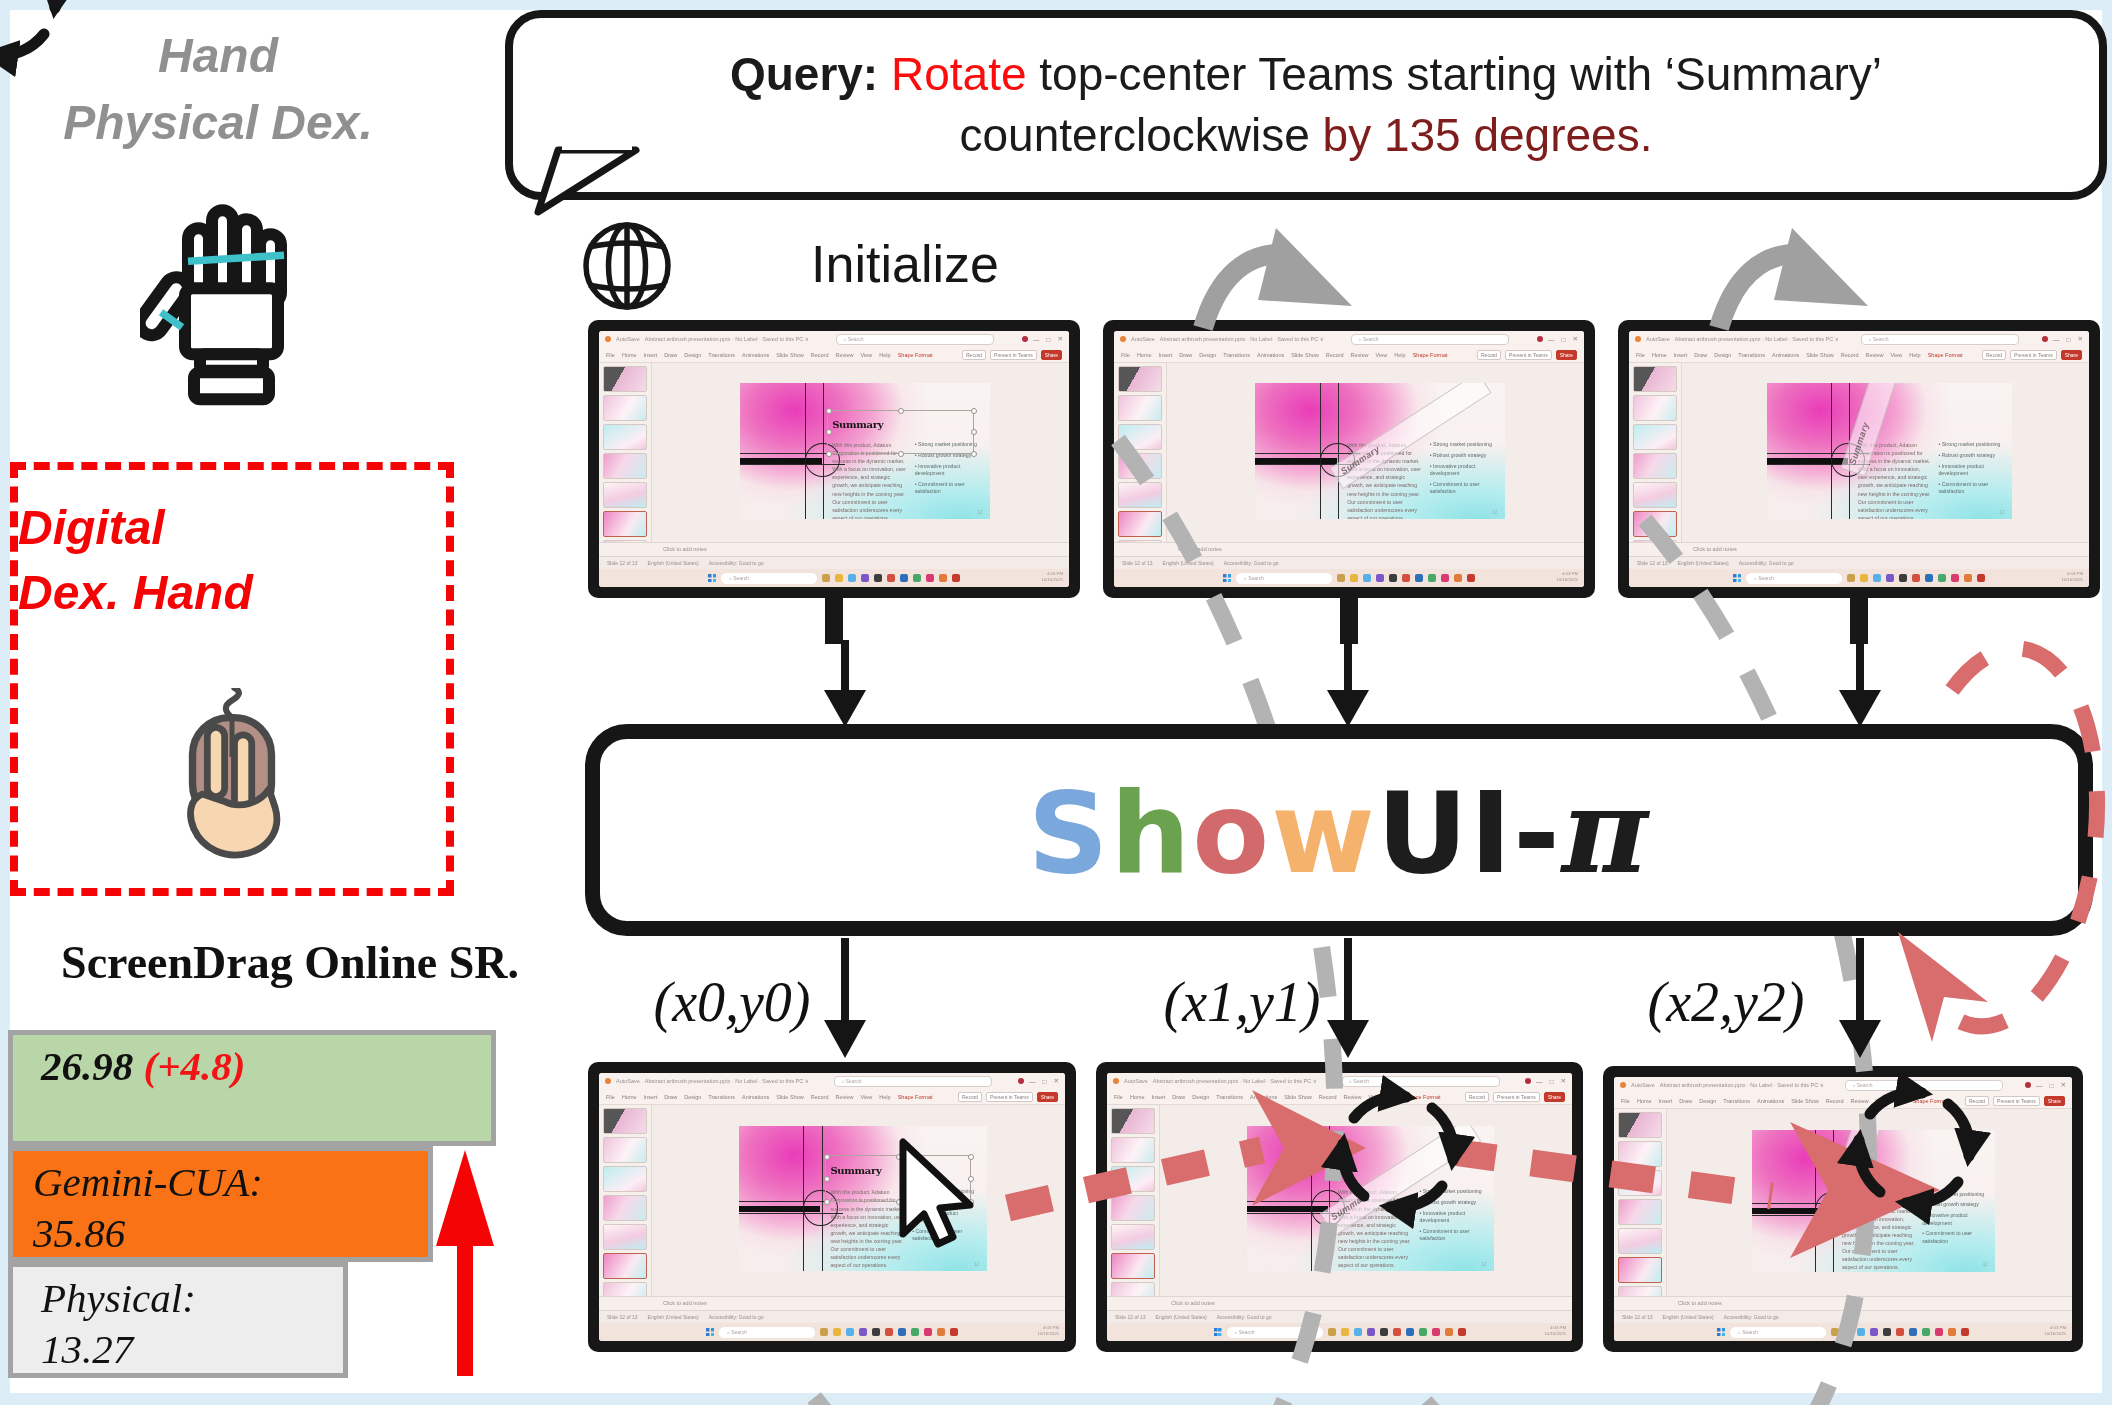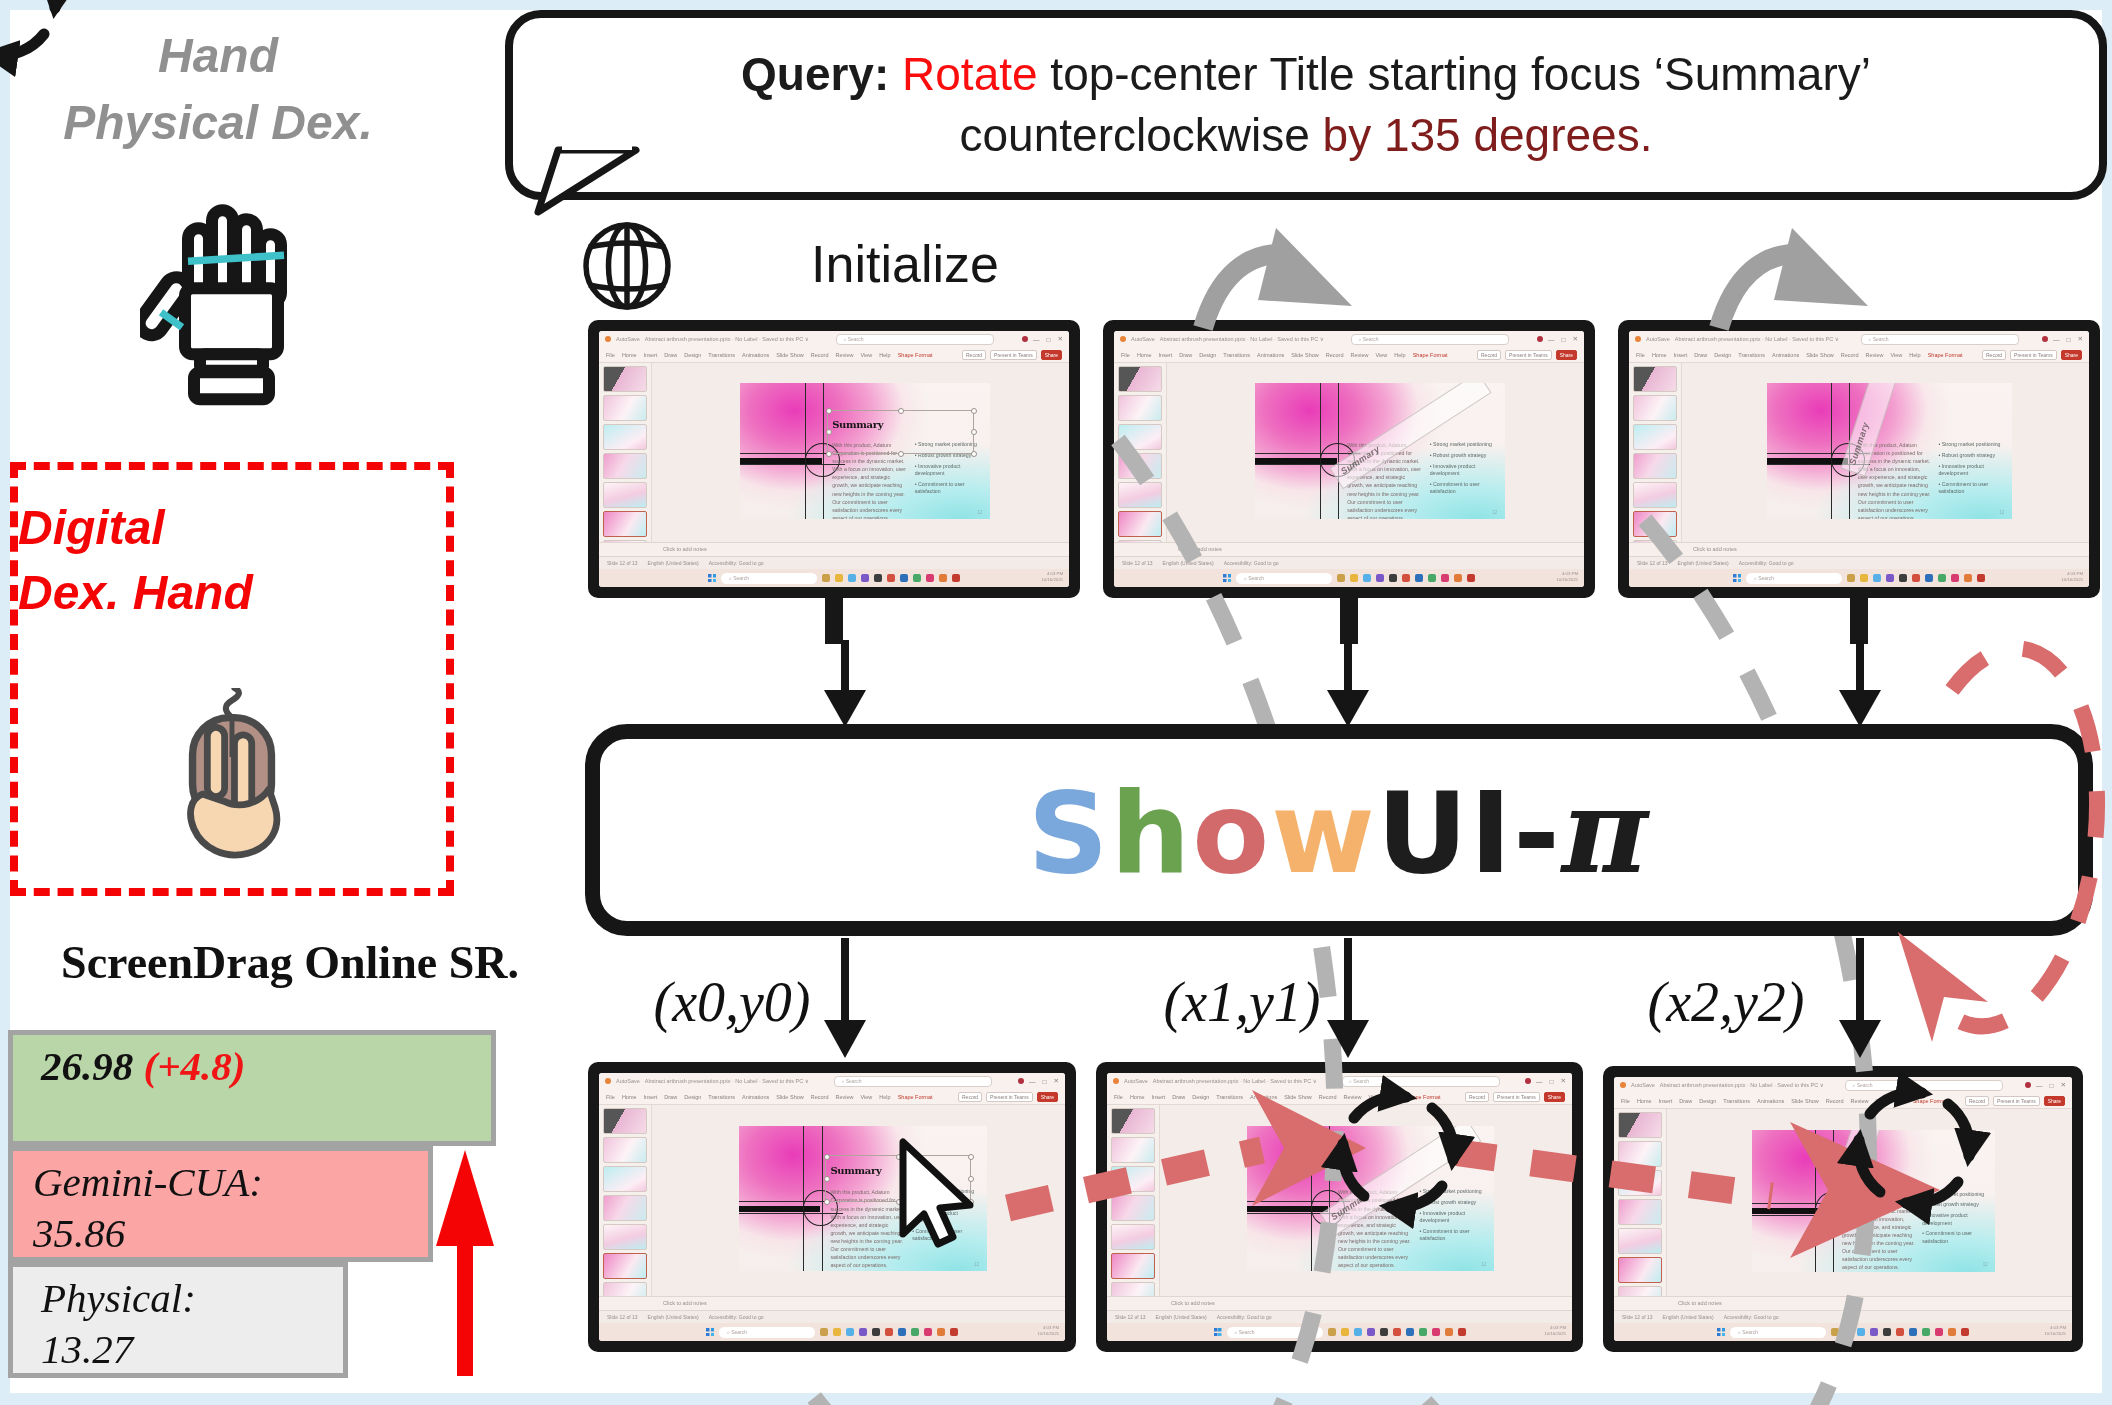"top-center Title starting focus" span { text: Title starting focus -> Teams starting with }
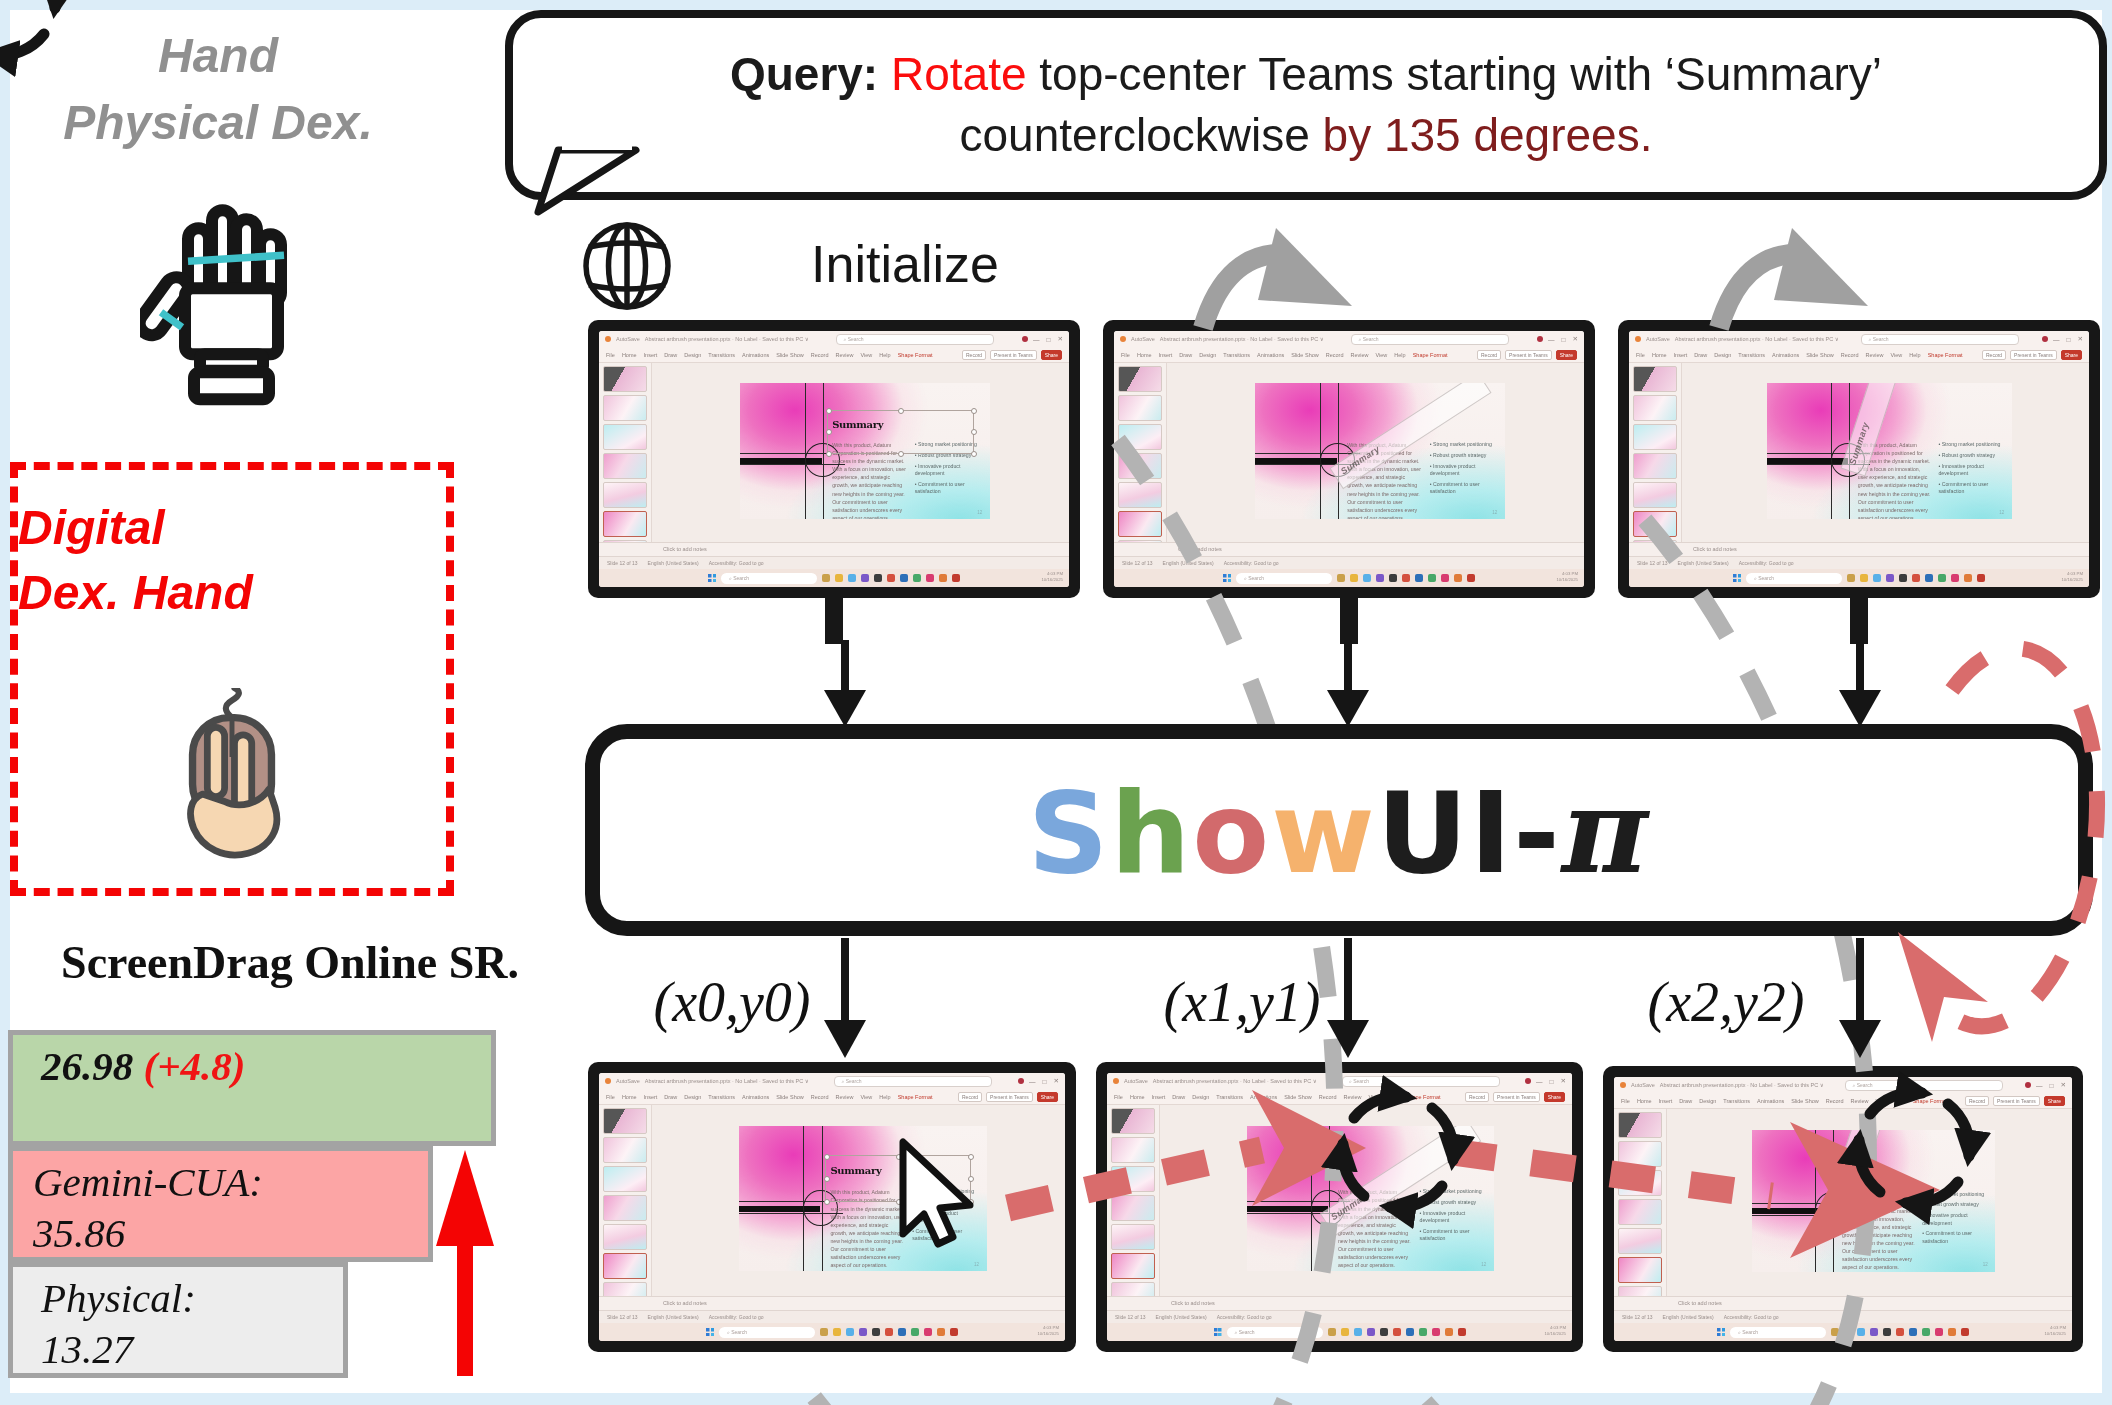"Gemini-CUA:" div.bar { background: #fca5a5 -> #f97316 }
